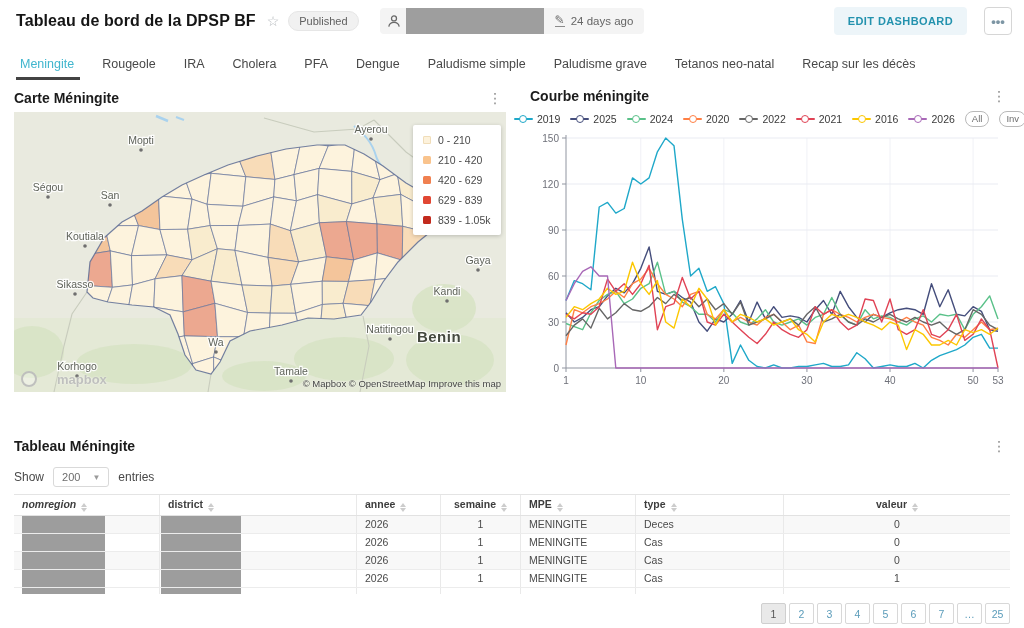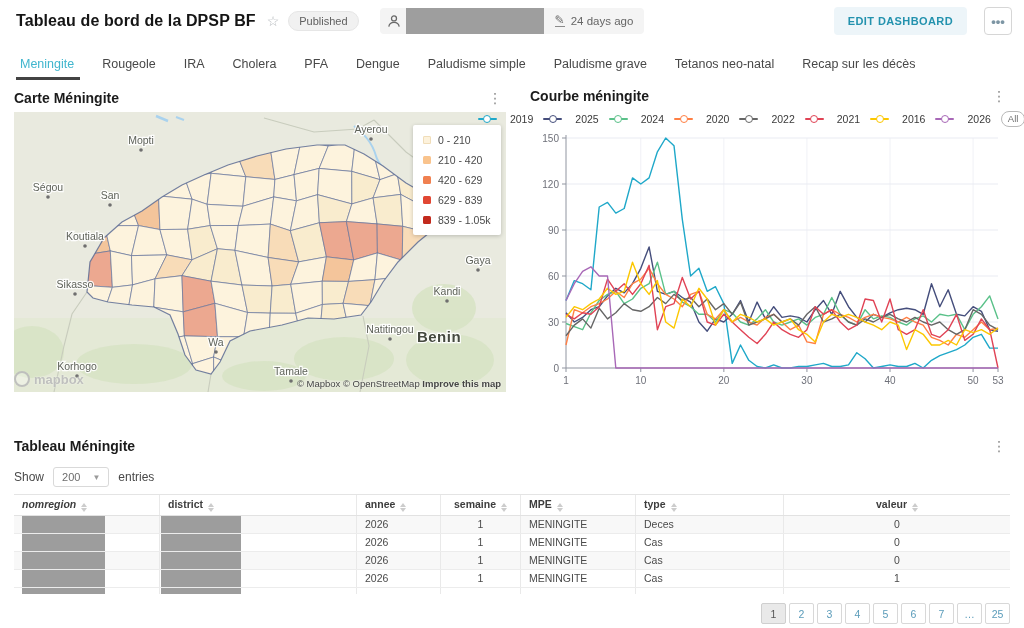"2019" .cl-item { gap: 13px -> 4px }
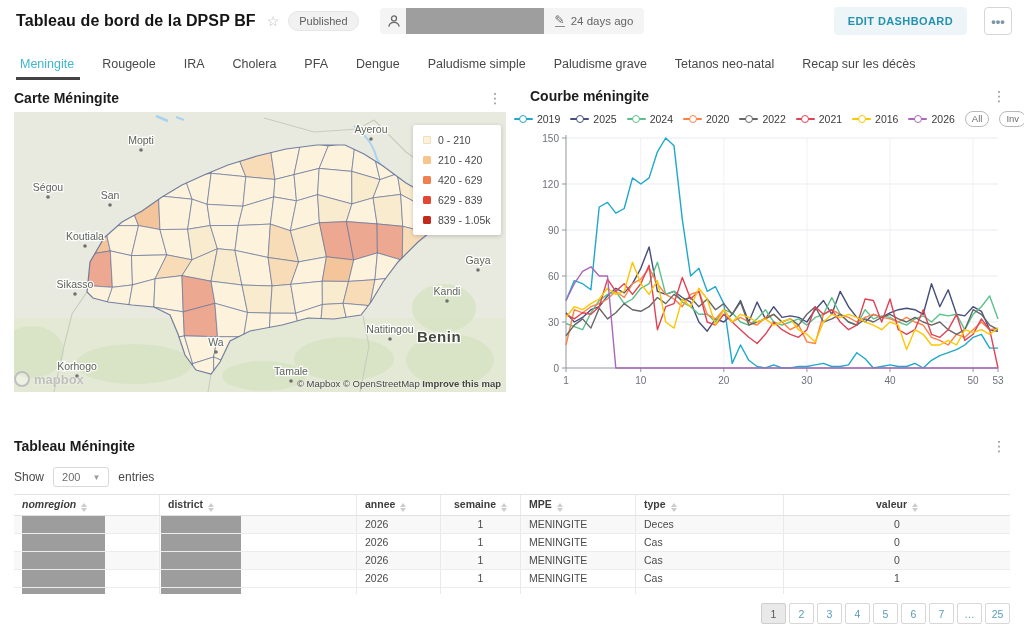"mapbox" .mapbox-logo { gap: 4px -> 20px; left: 0 -> 7px }
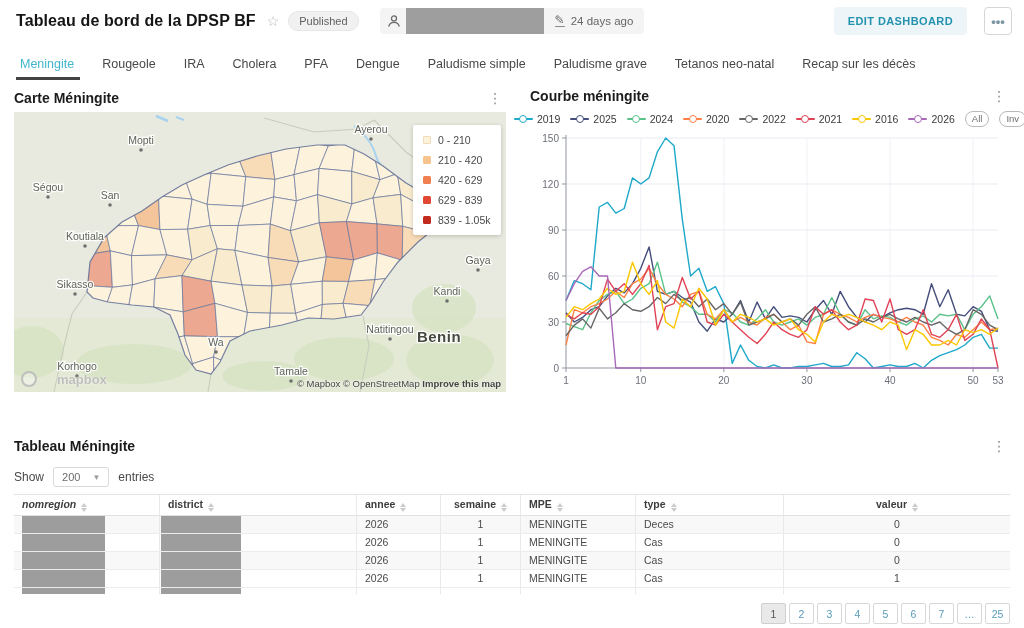"Improve this map" .map-attr b { font-weight: 700 -> 400 }
